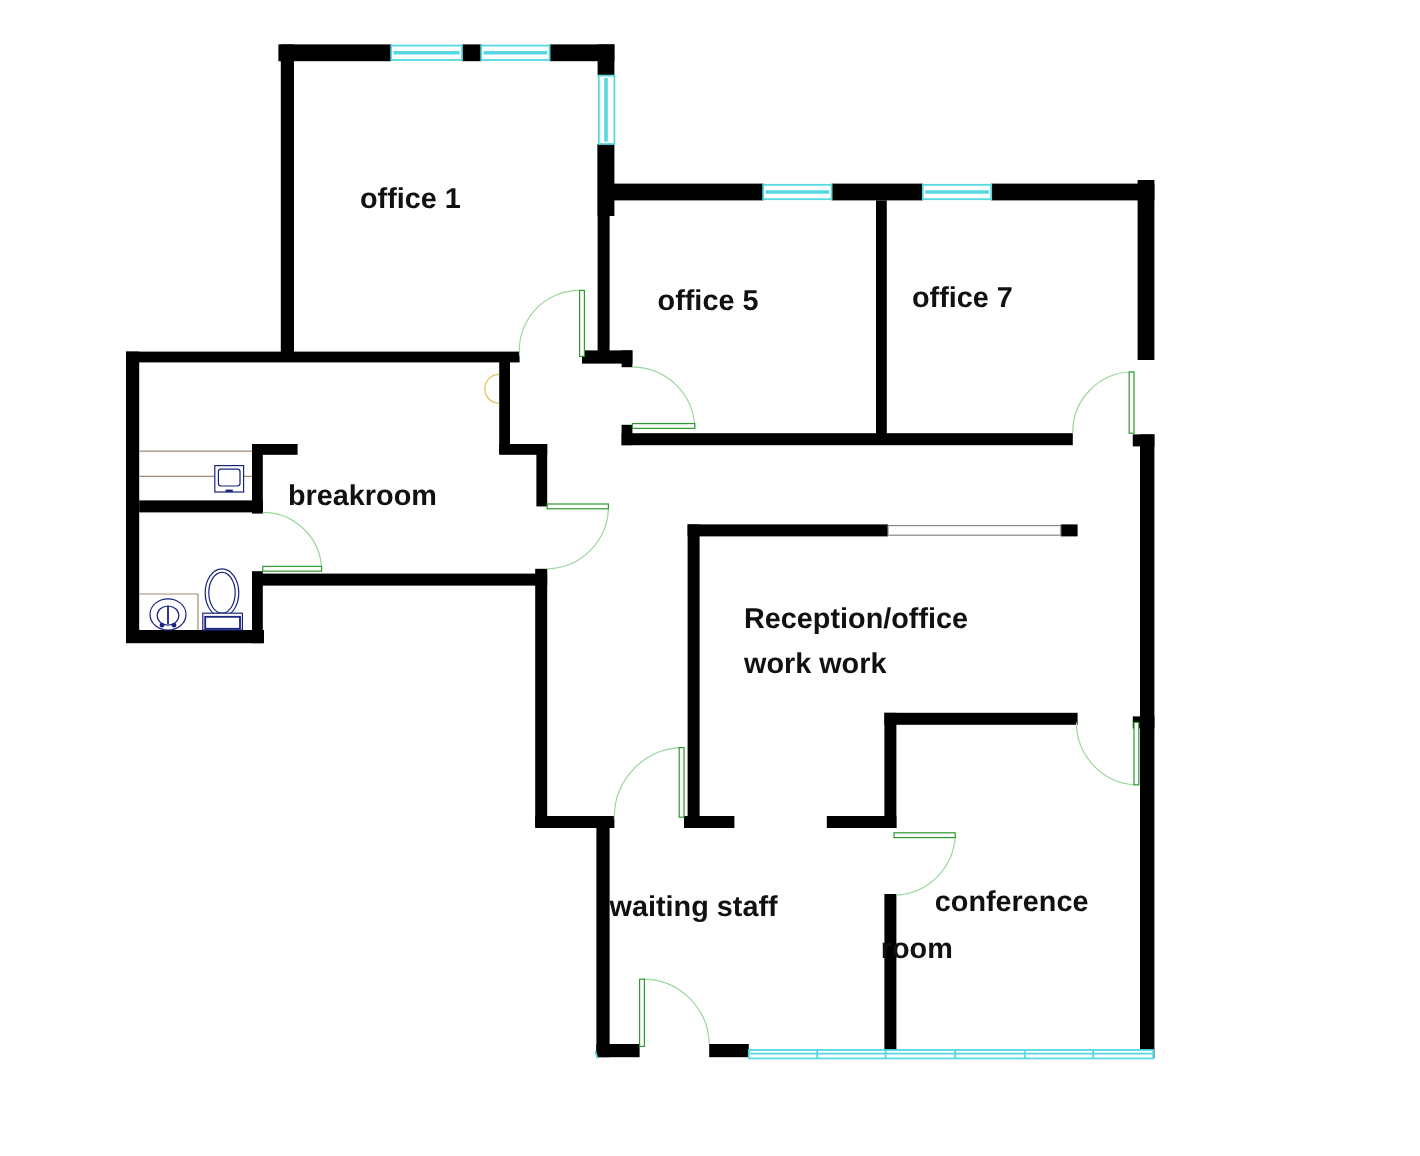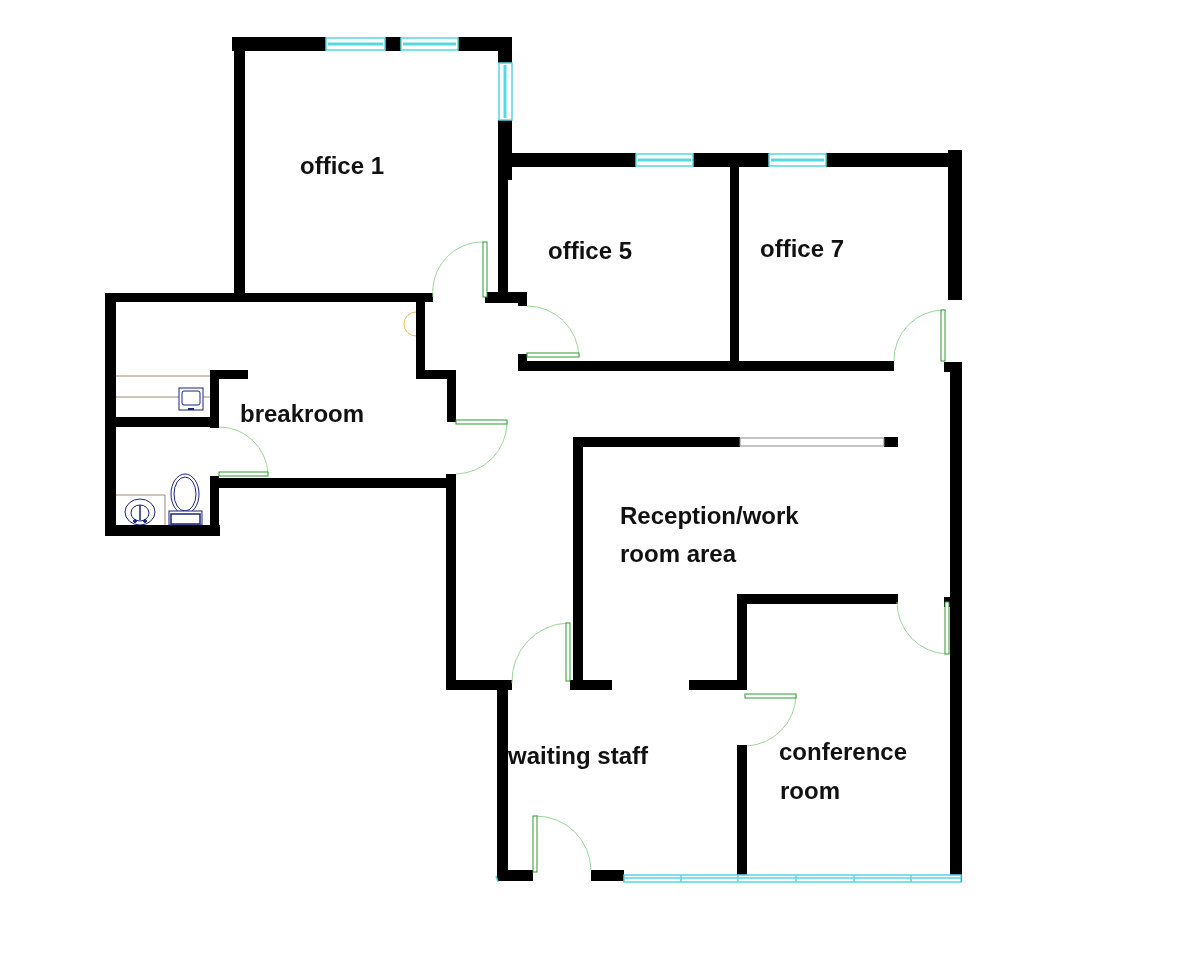"Reception/work" div.label { text: Reception/work -> Reception/office }
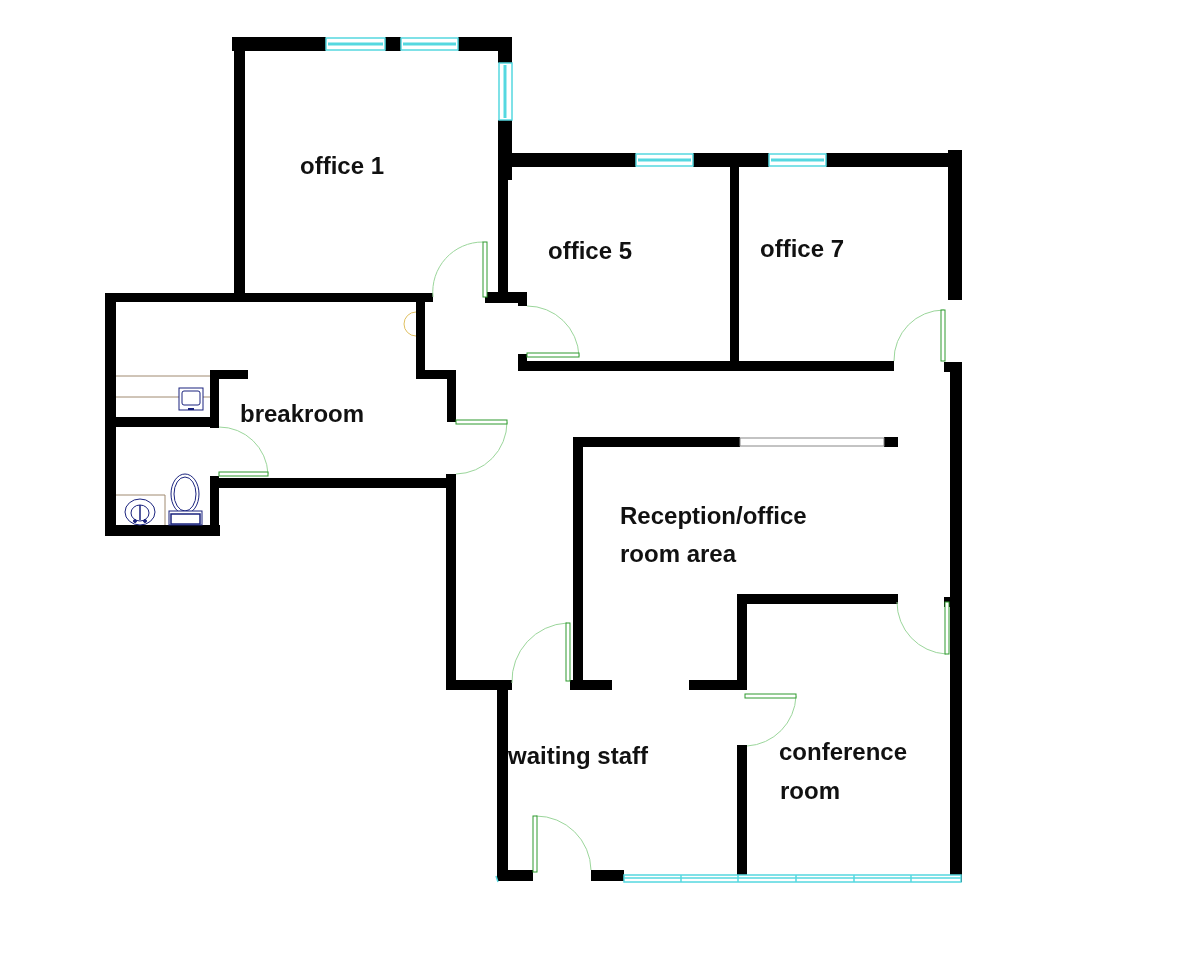"room area" div.label { text: room area -> work work }
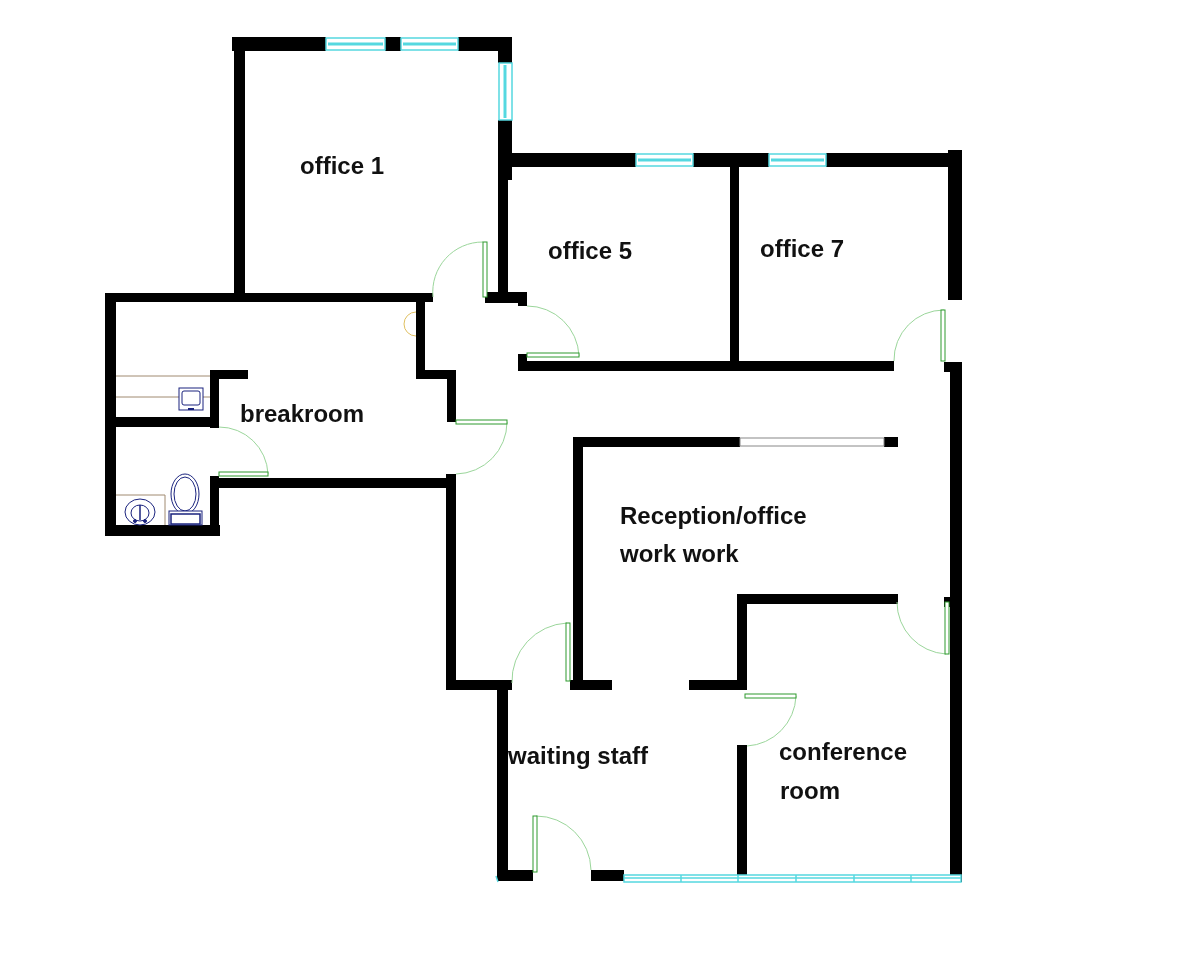"room" div.label { left: 780px -> 734px }
